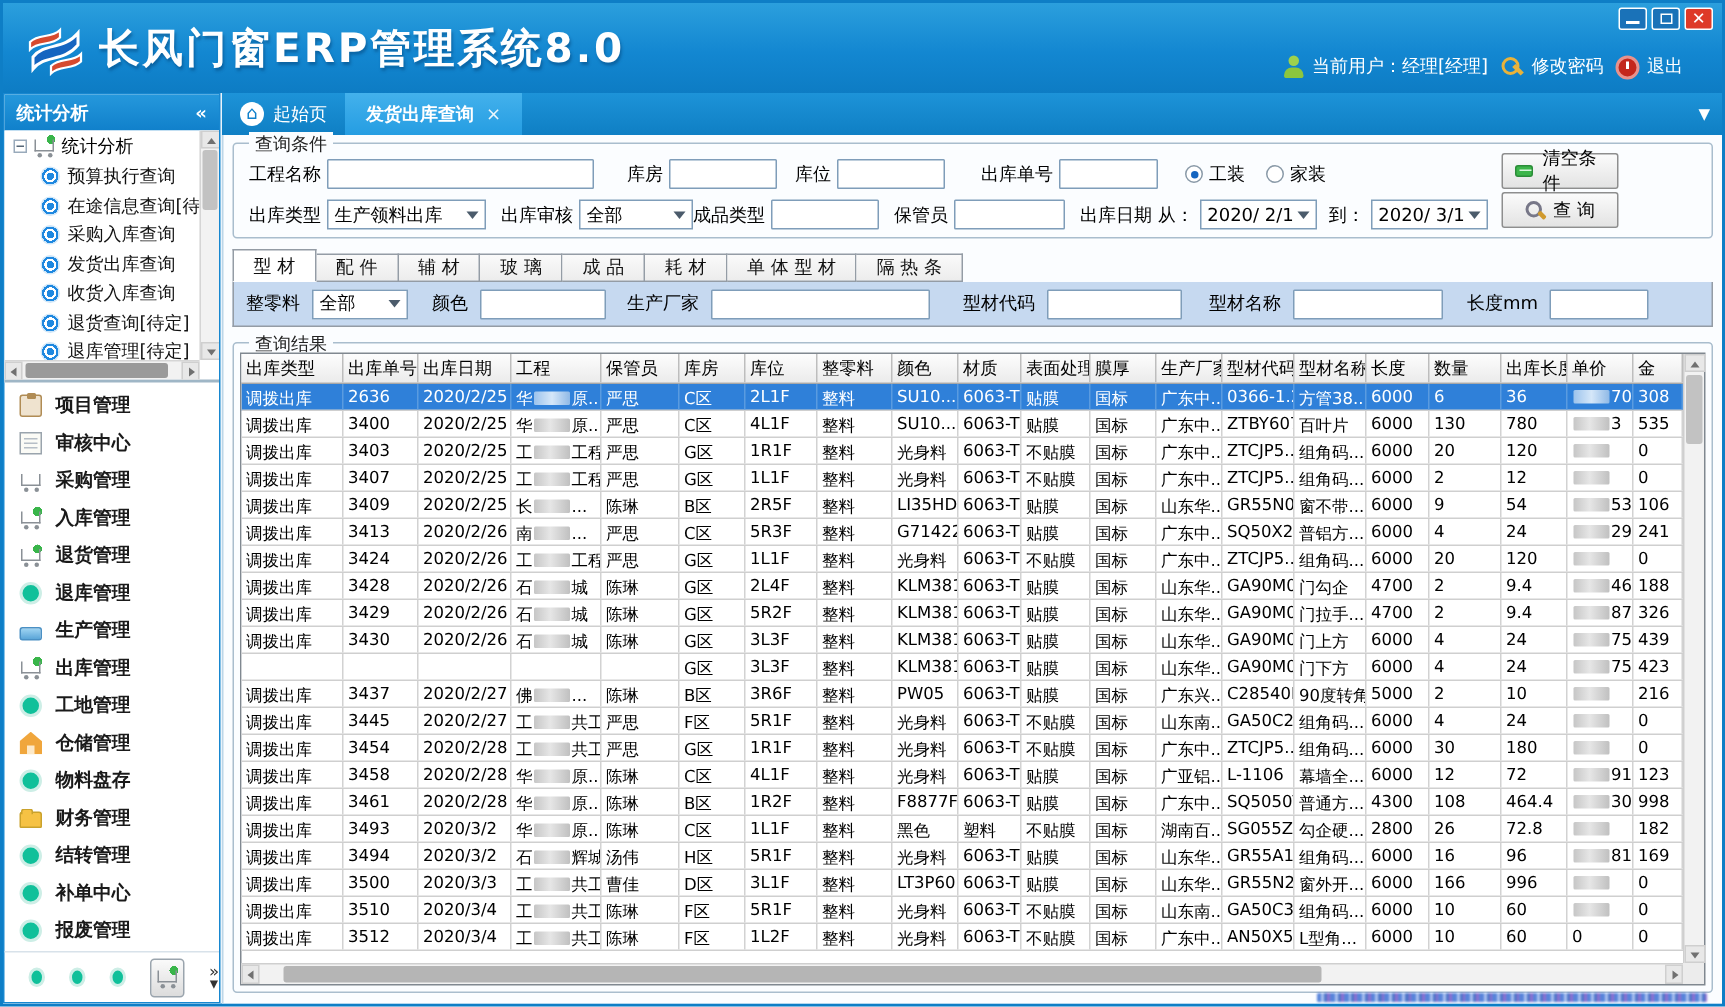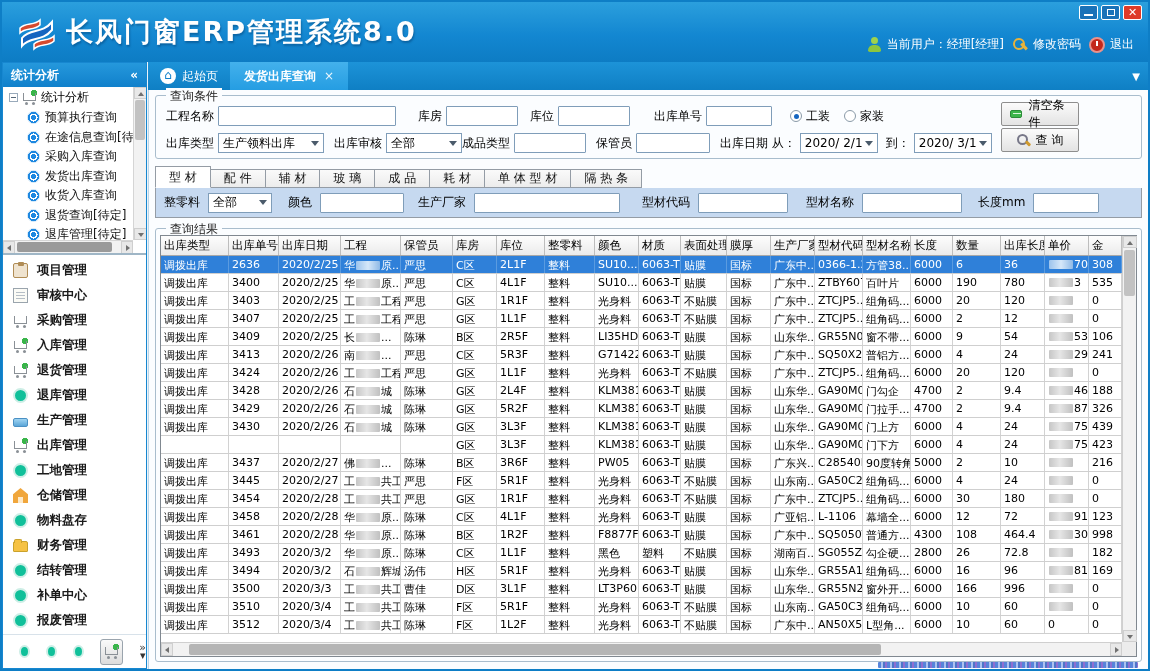"当前用户：经理[经理]" .userbar { right: 14px -> 26px }
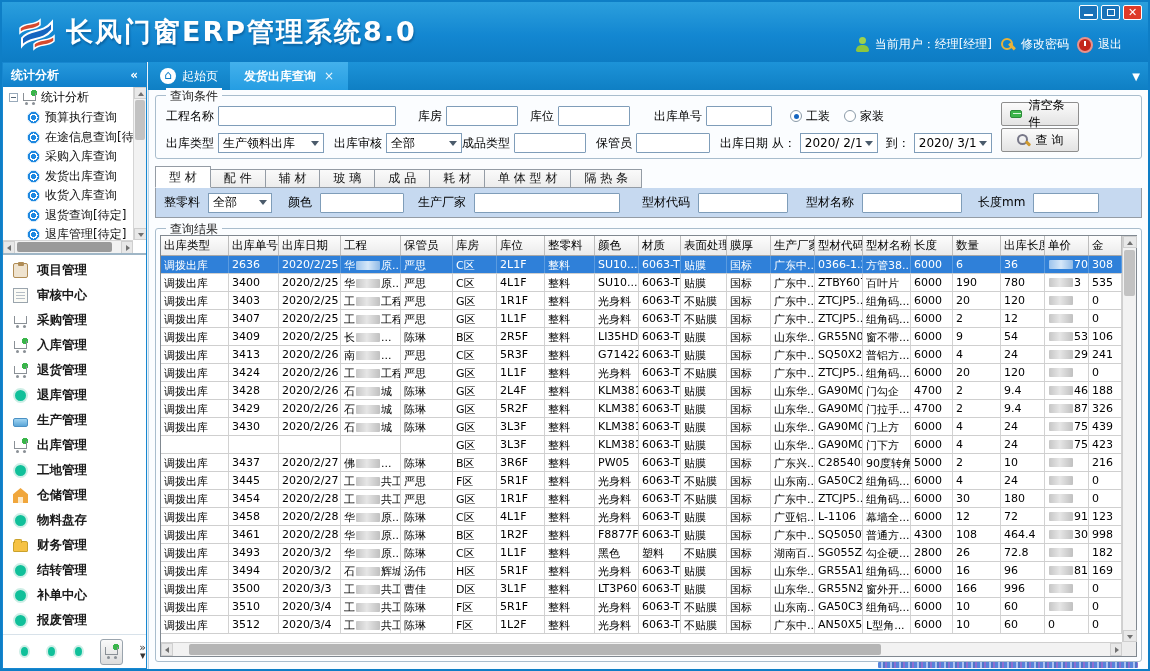"190" div.gc { text: 190 -> 130 }
